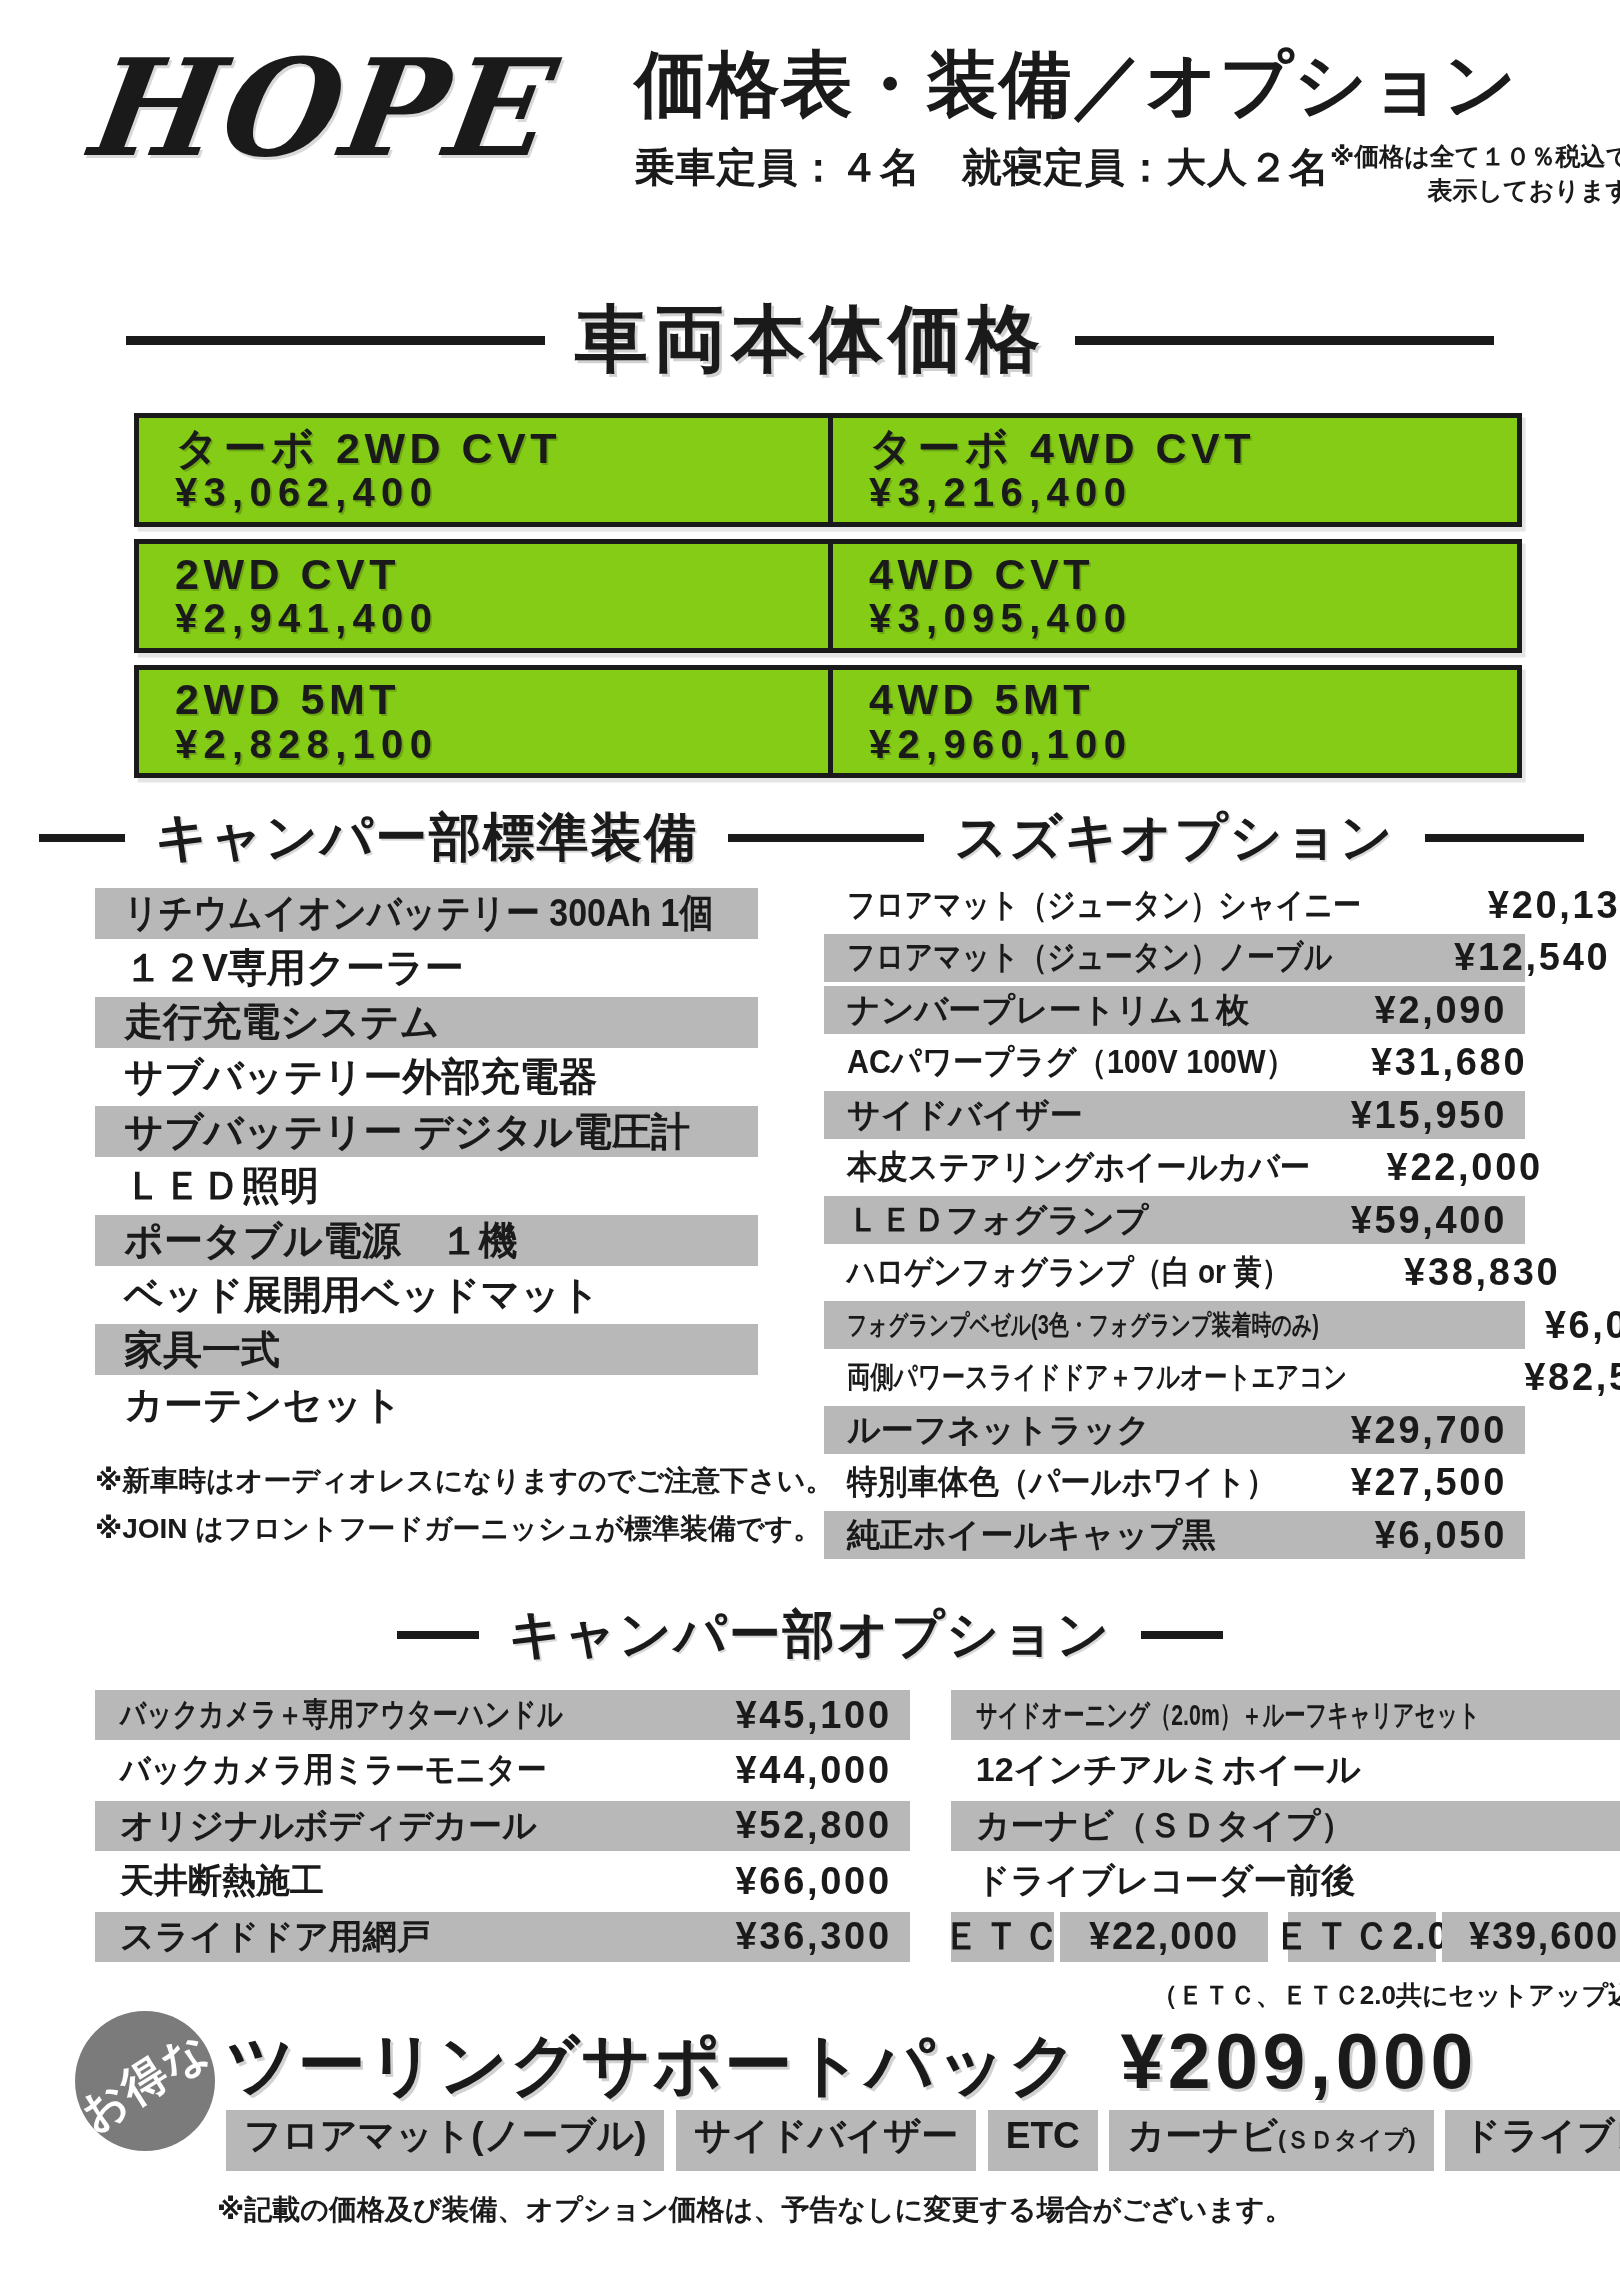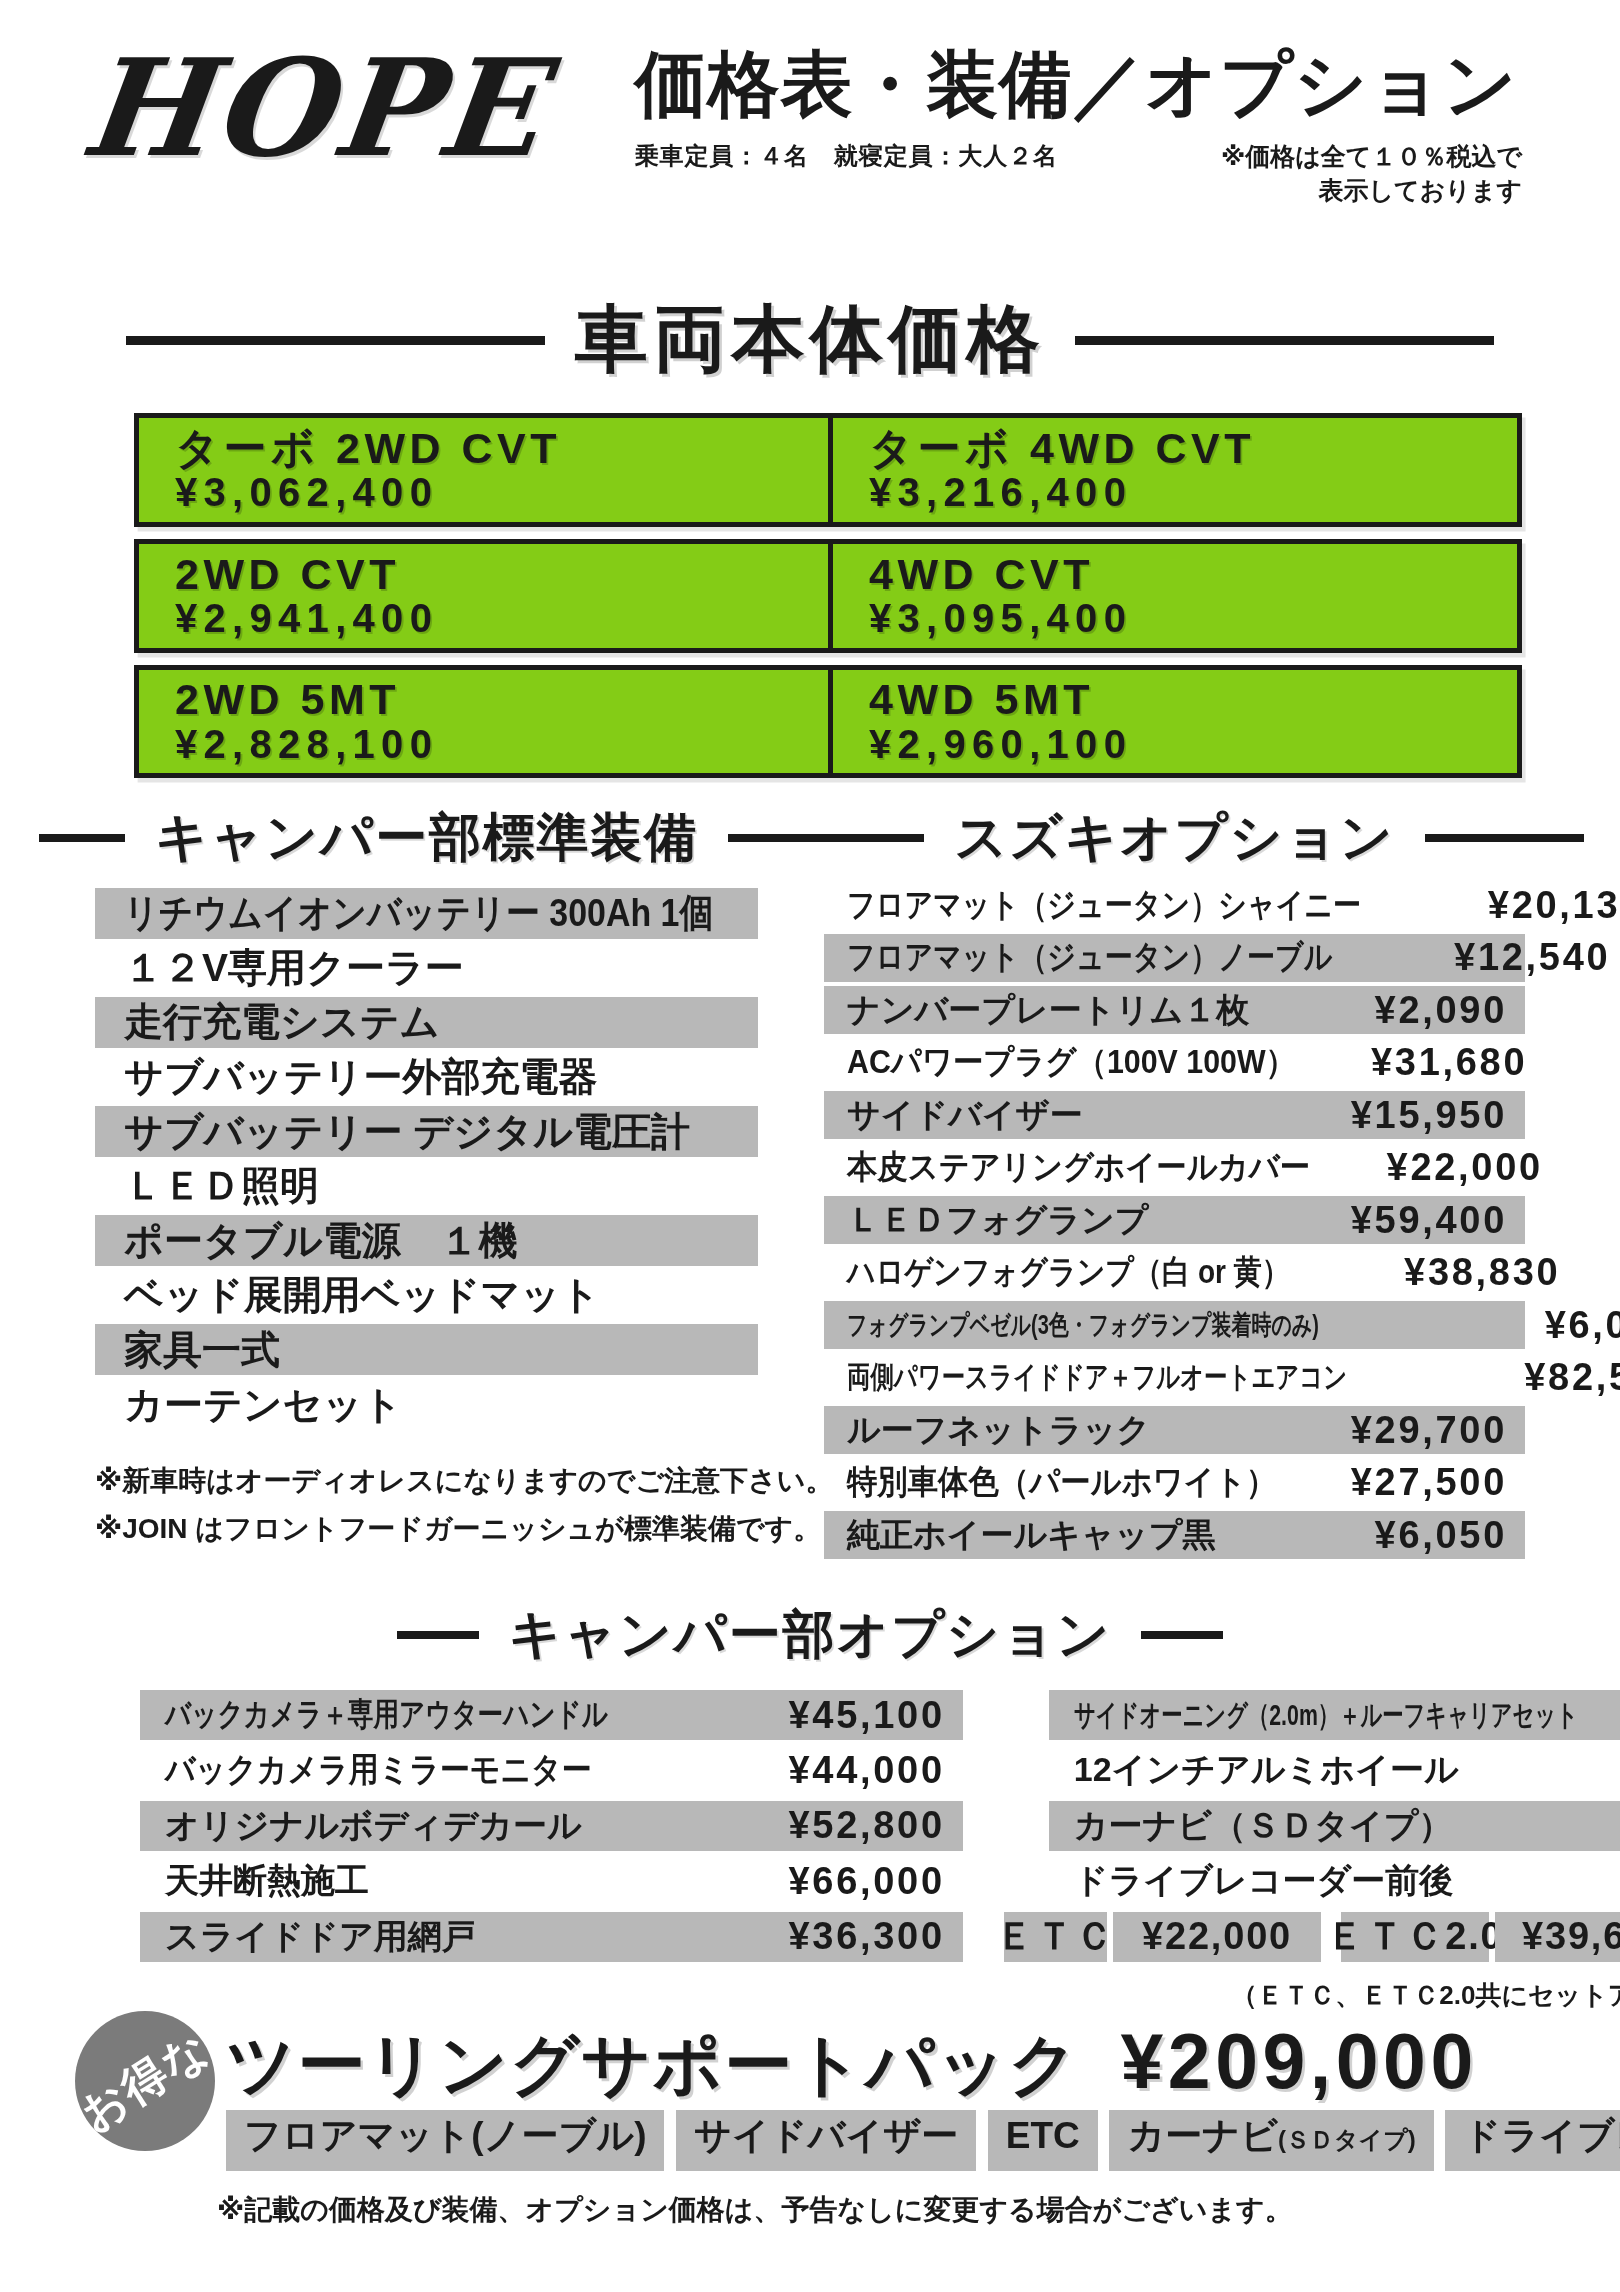"乗車定員：４名 就寝定員：大人２名" .capacity { font-size: 24px -> 40px }
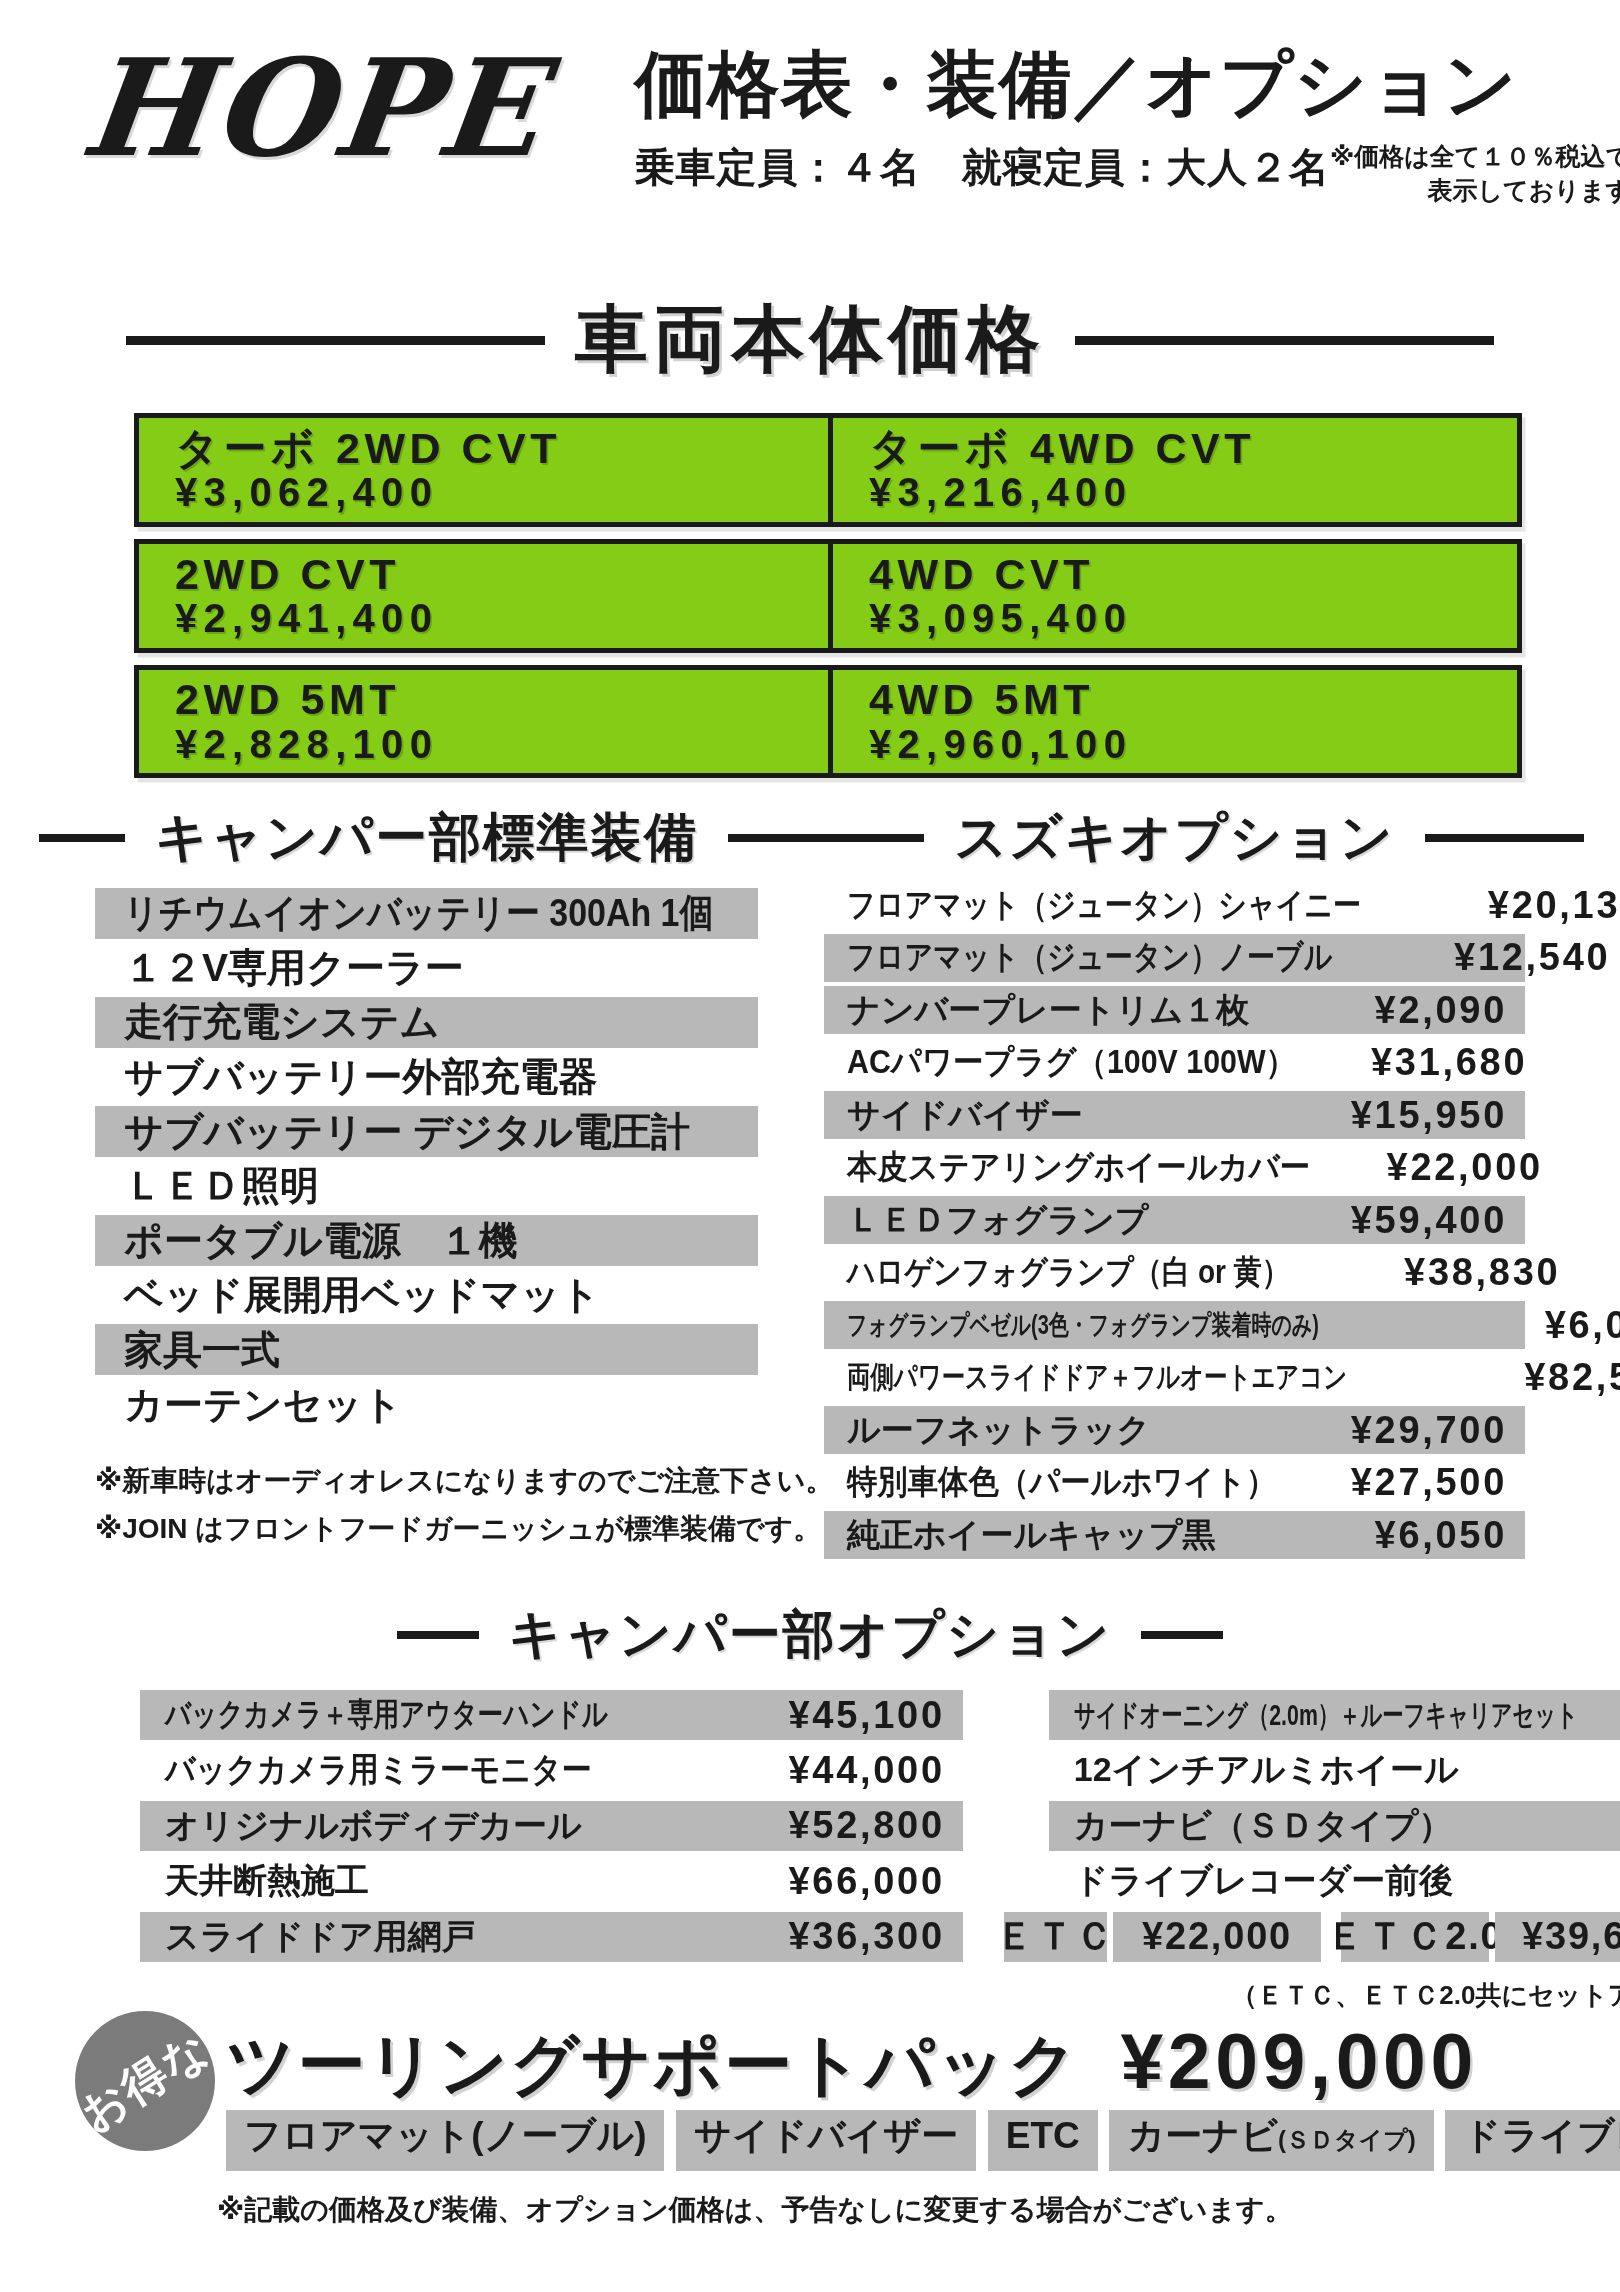"バックカメラ＋専用アウターハンドル" .copt-row { column-gap: 16px -> 8px; margin-left: 45px -> none }
